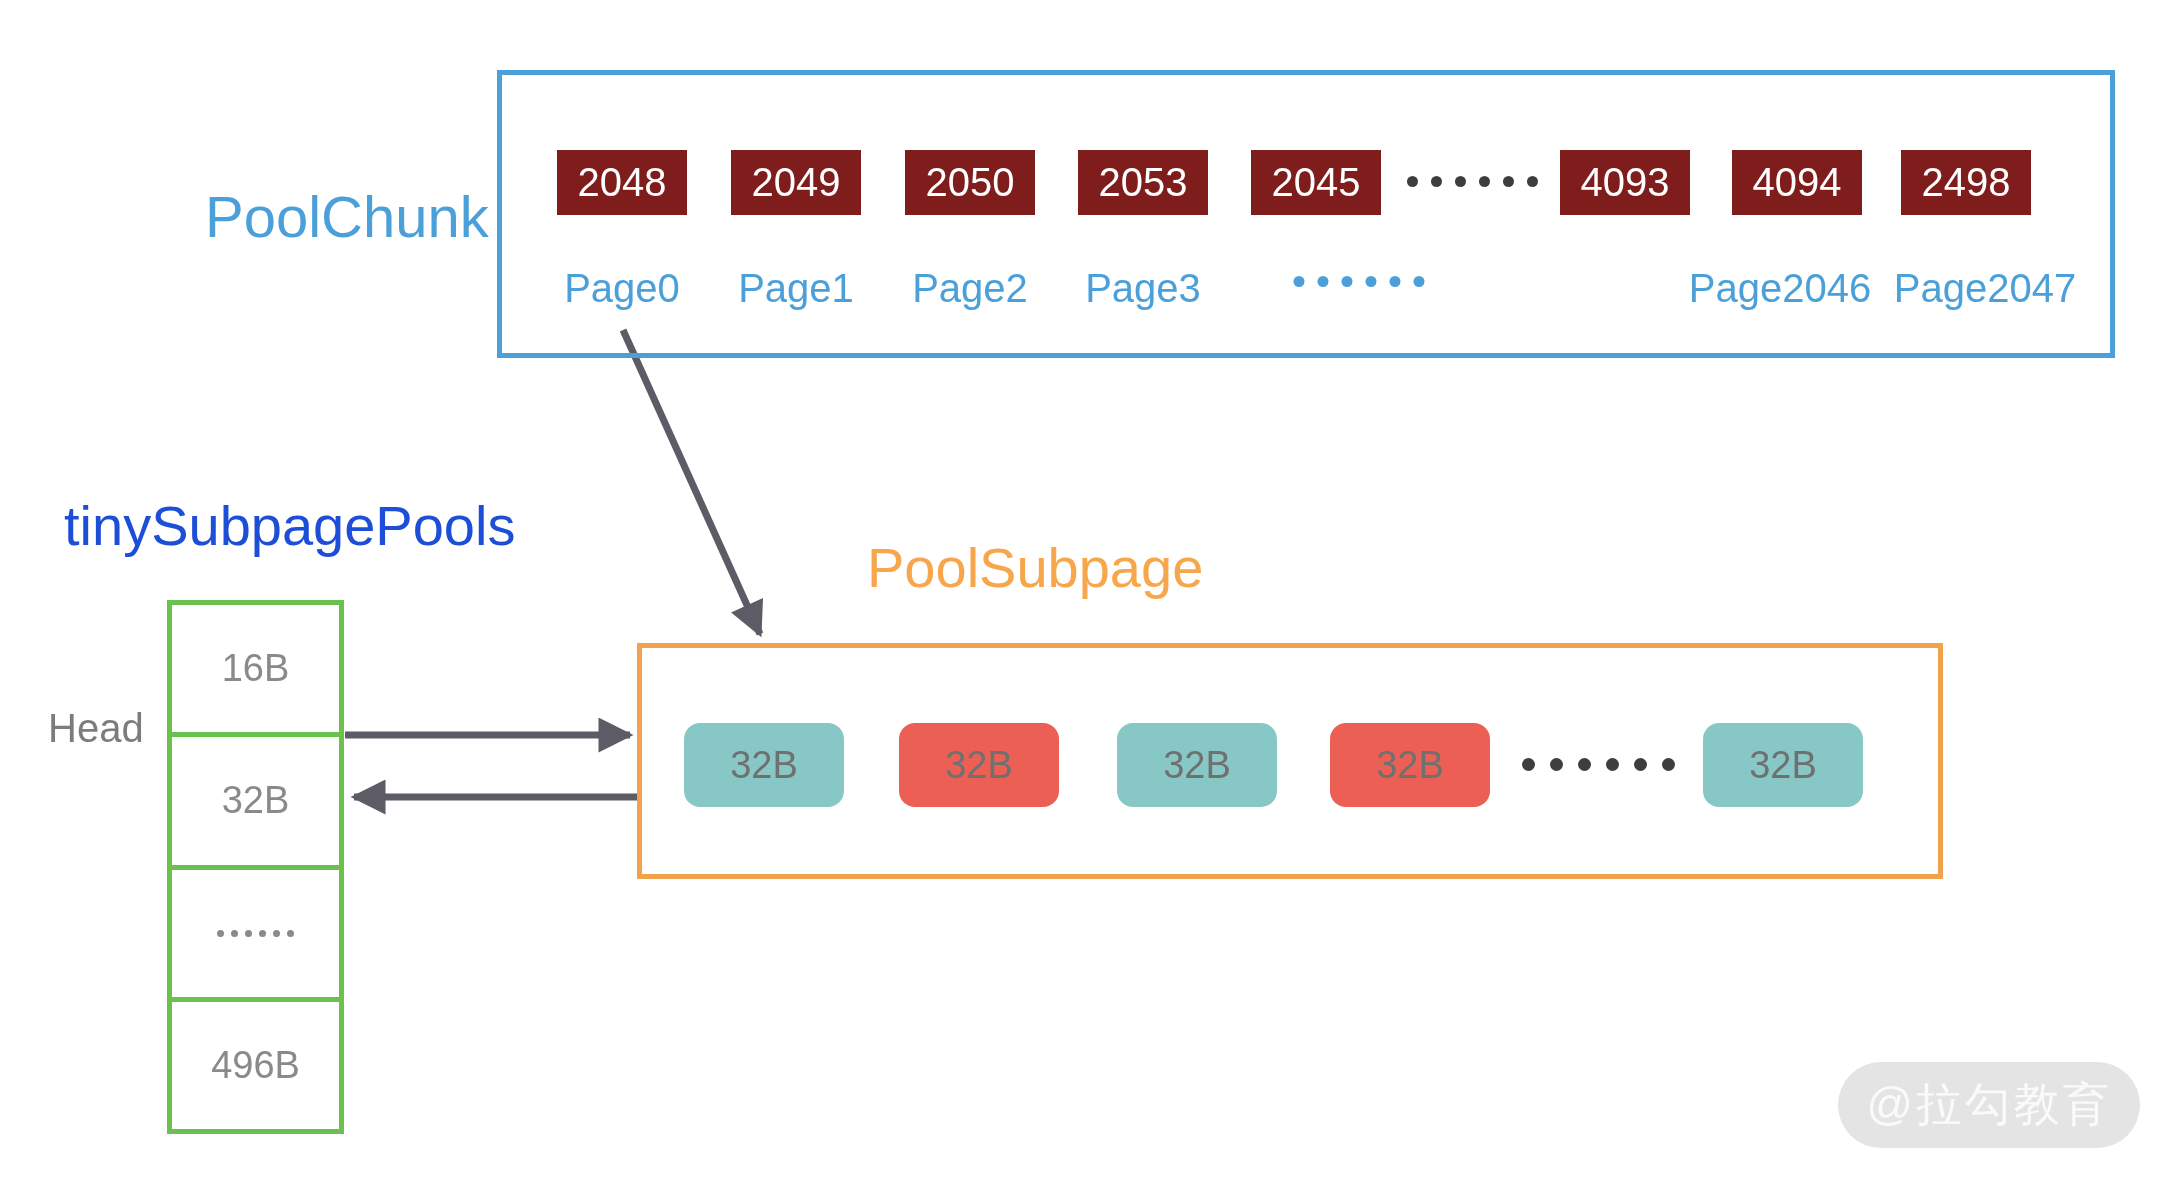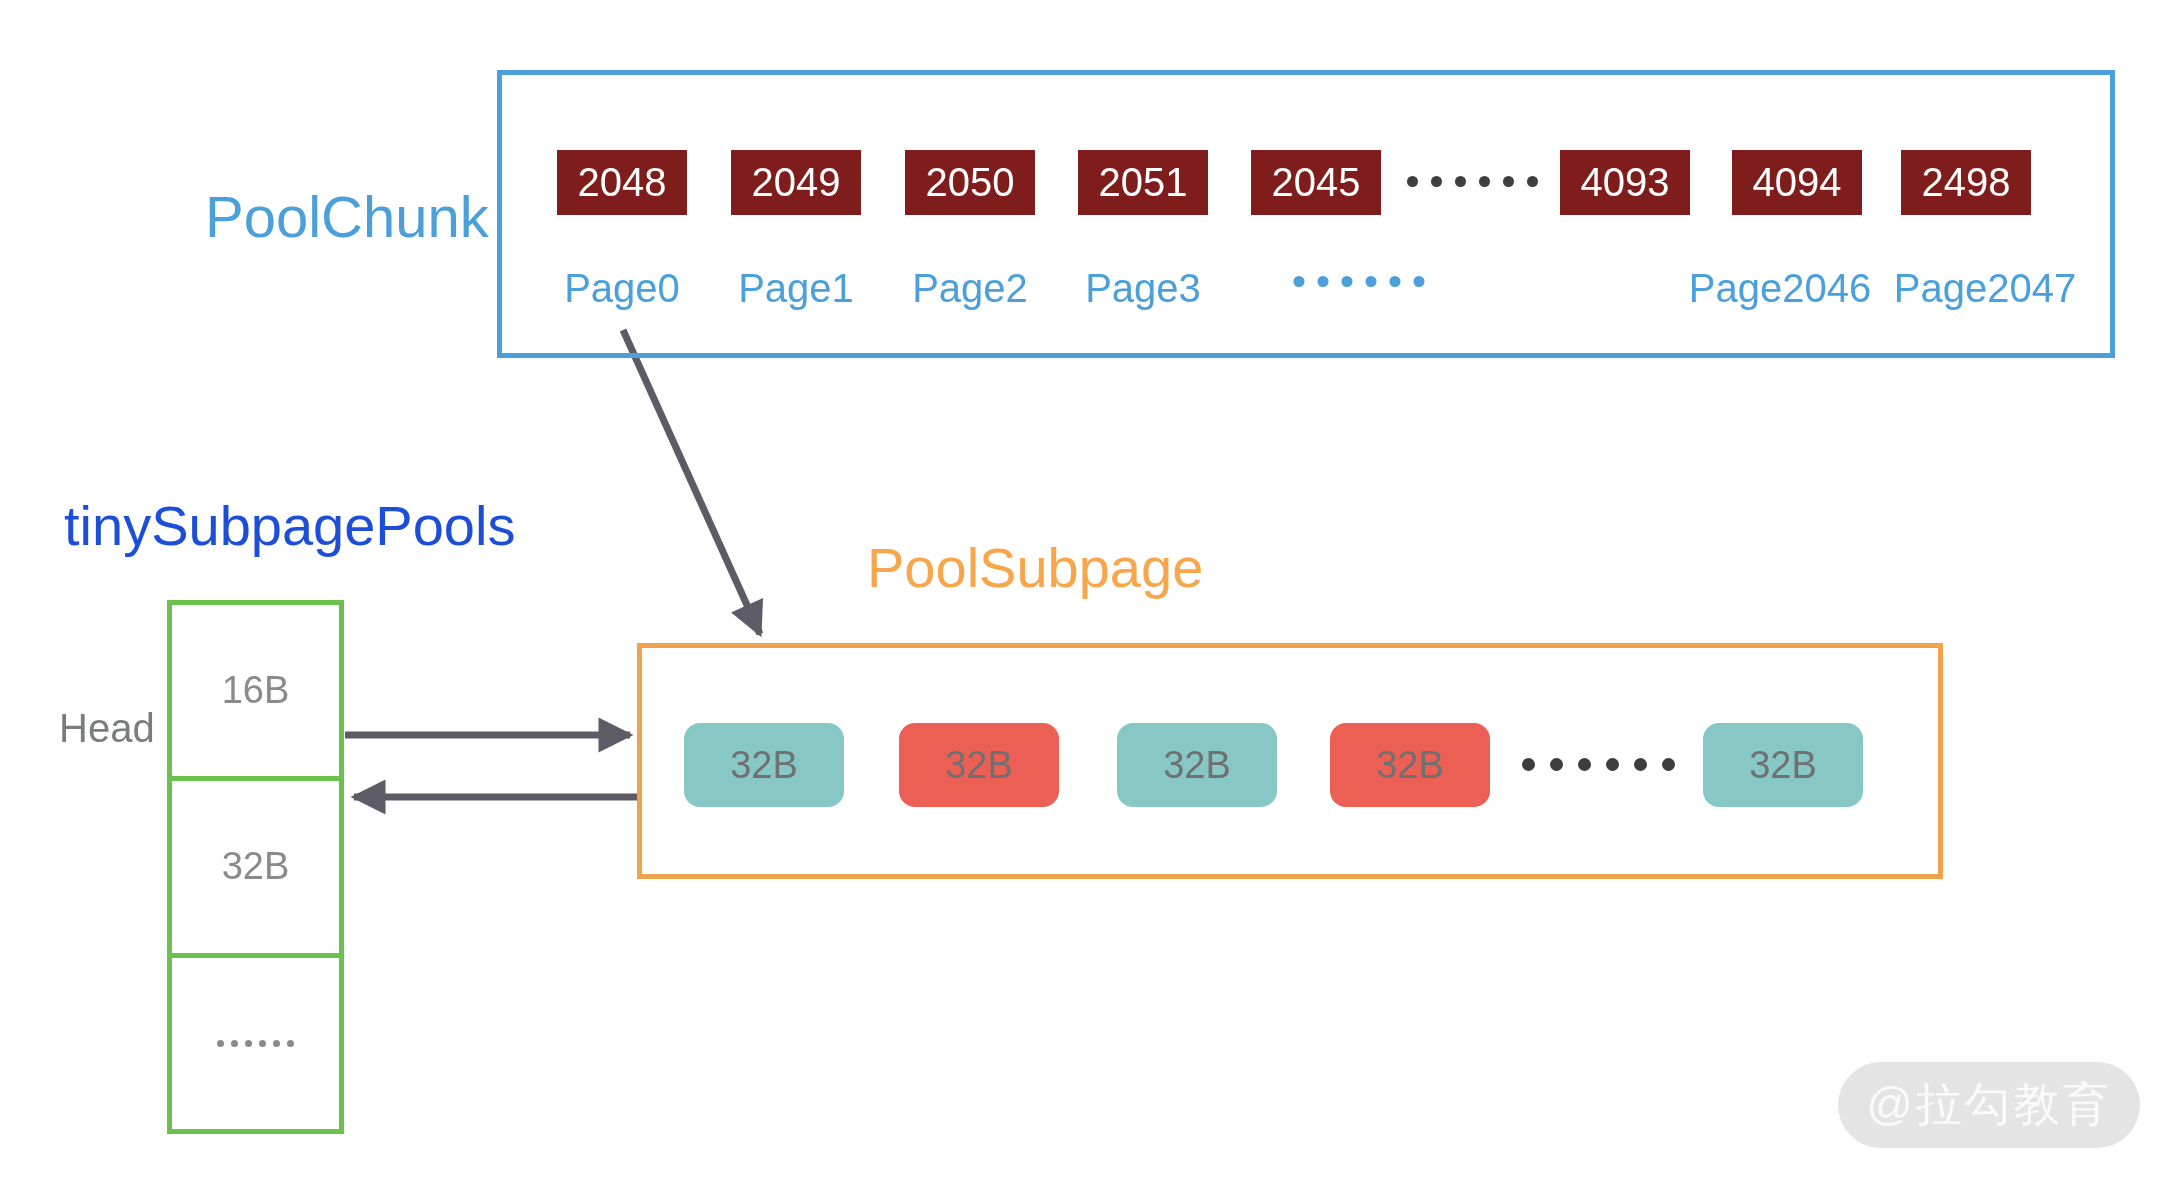"2051" div.chunk-cell { text: 2051 -> 2053 }
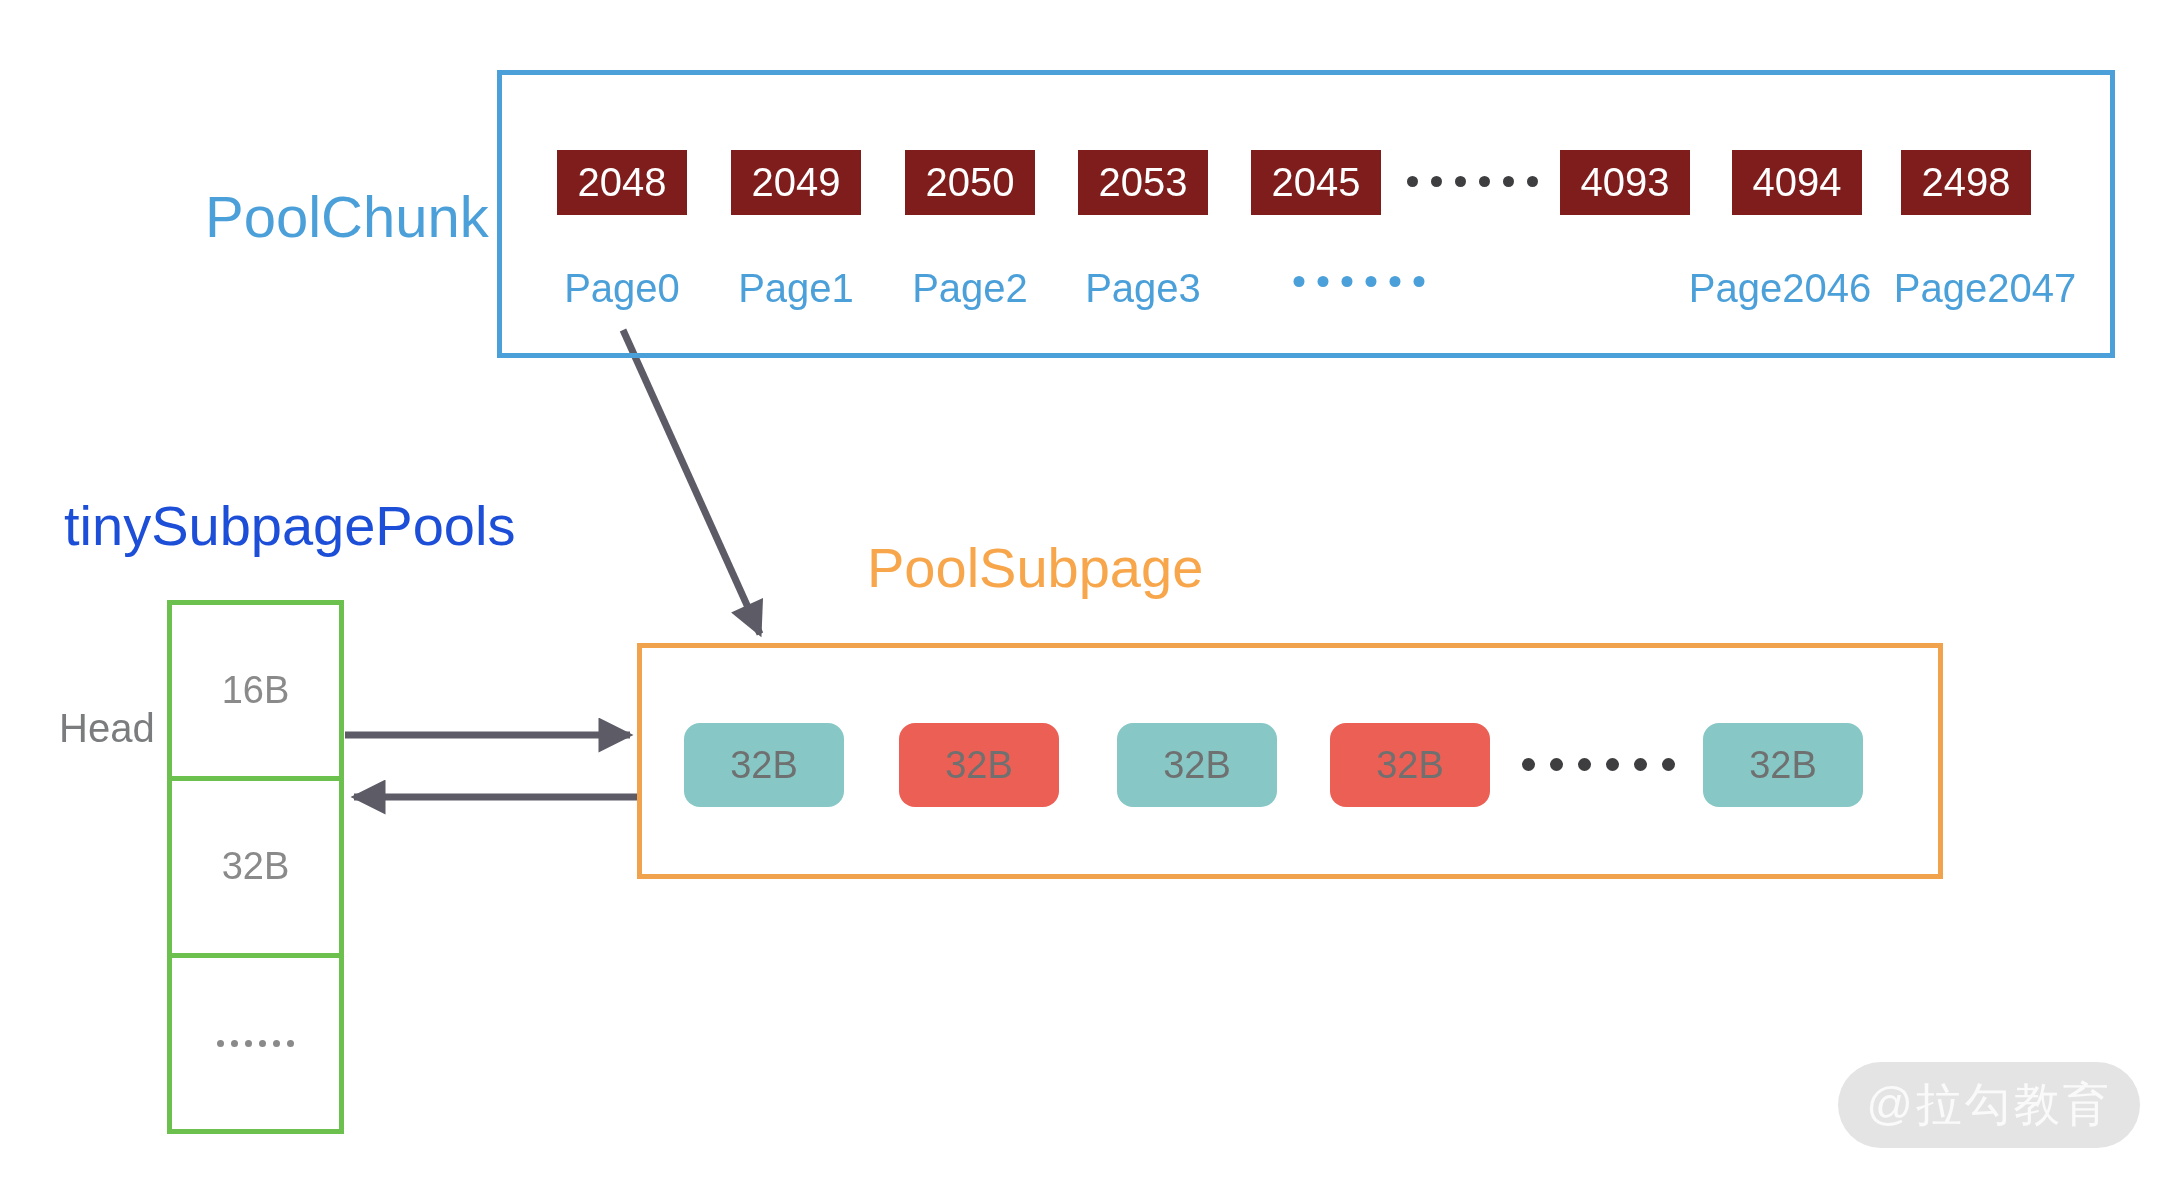"Head" #head-label { margin-left: 11px -> none }
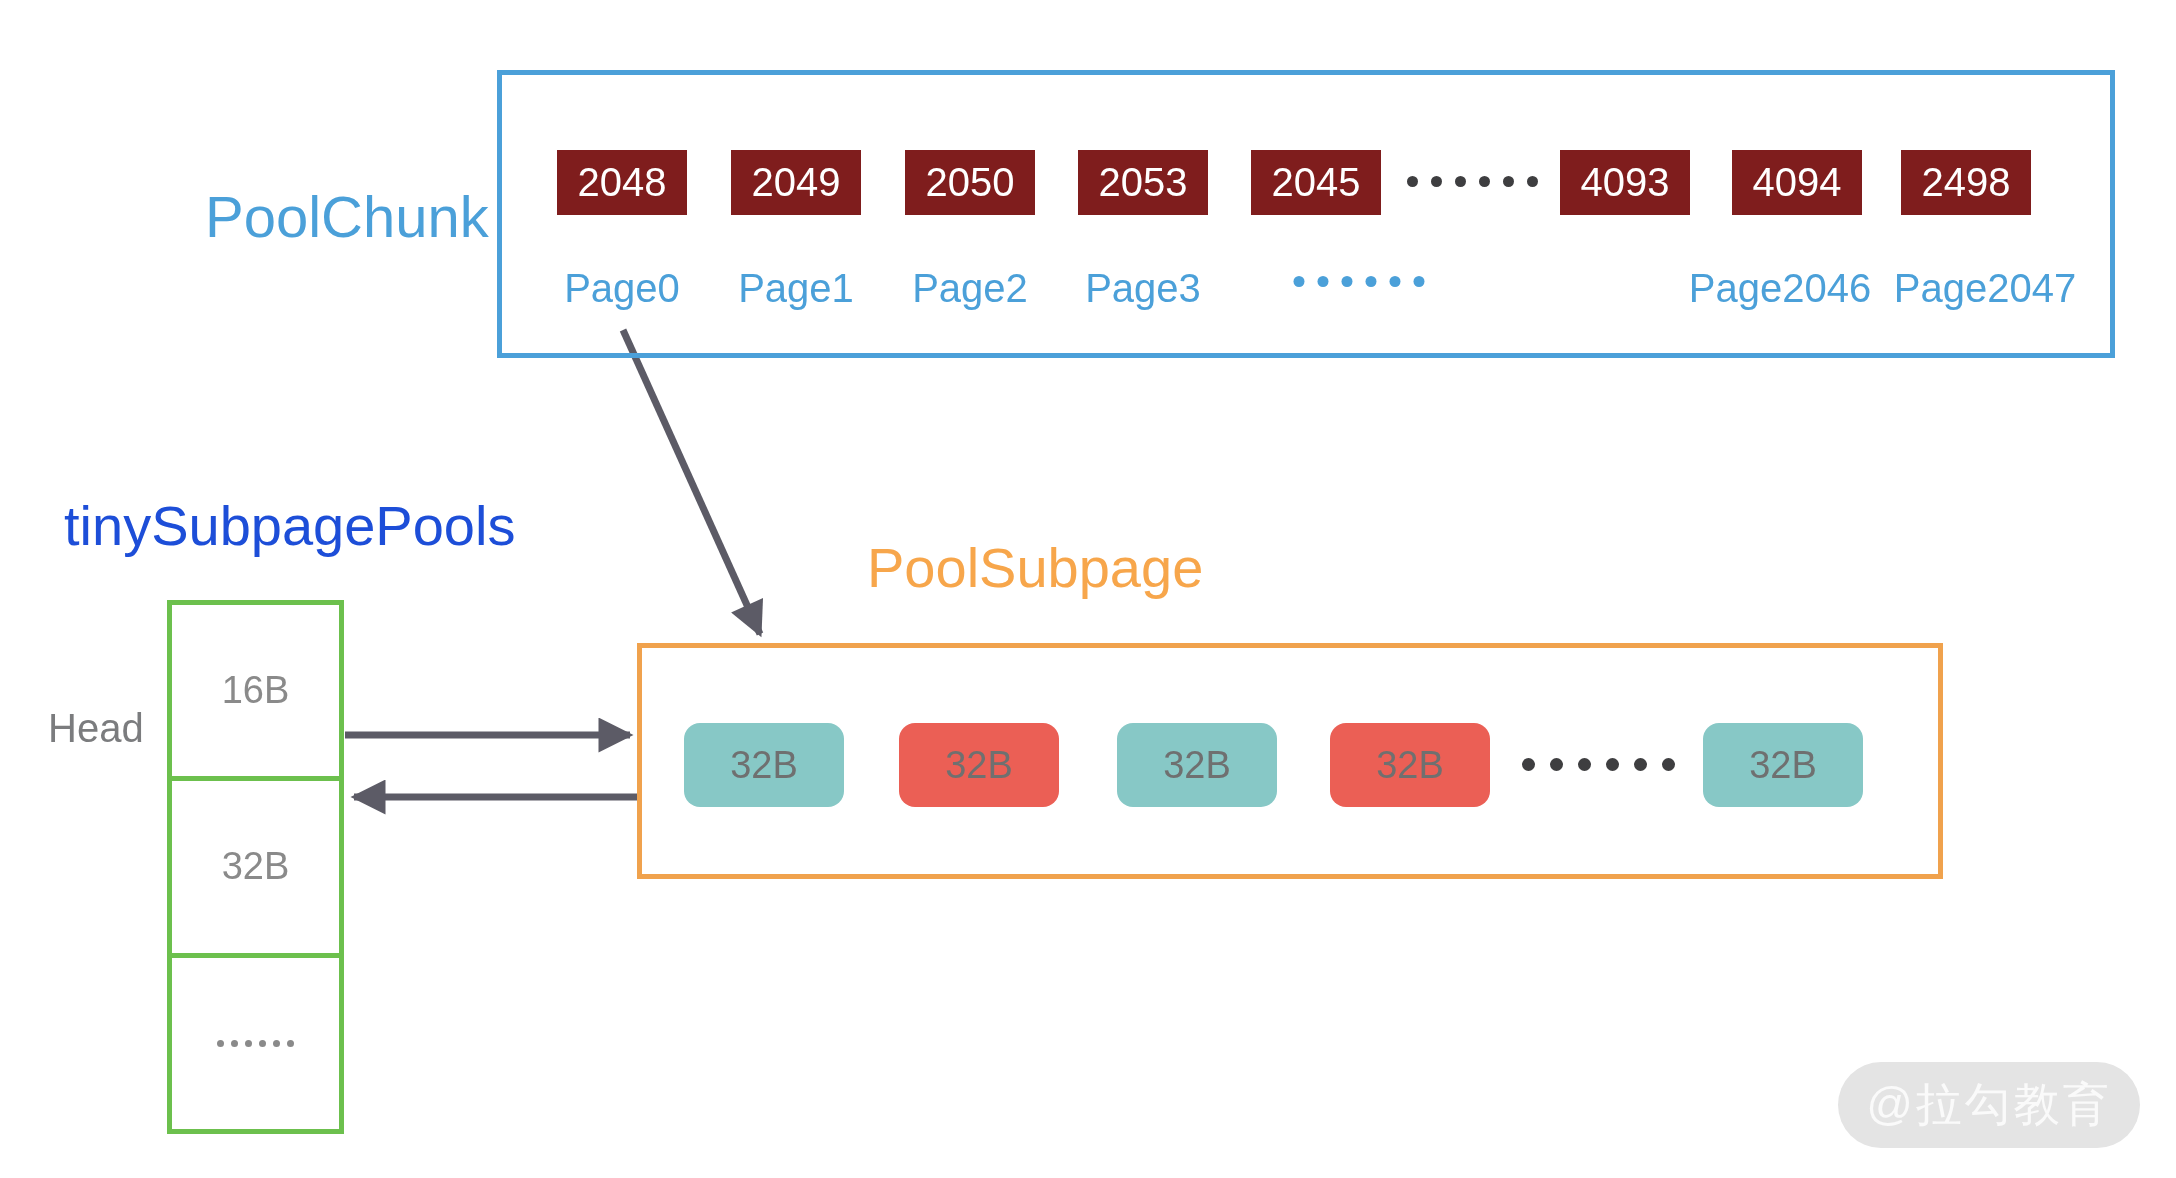"496B" div.tiny-row { html: none -> <div>496B</div> }
